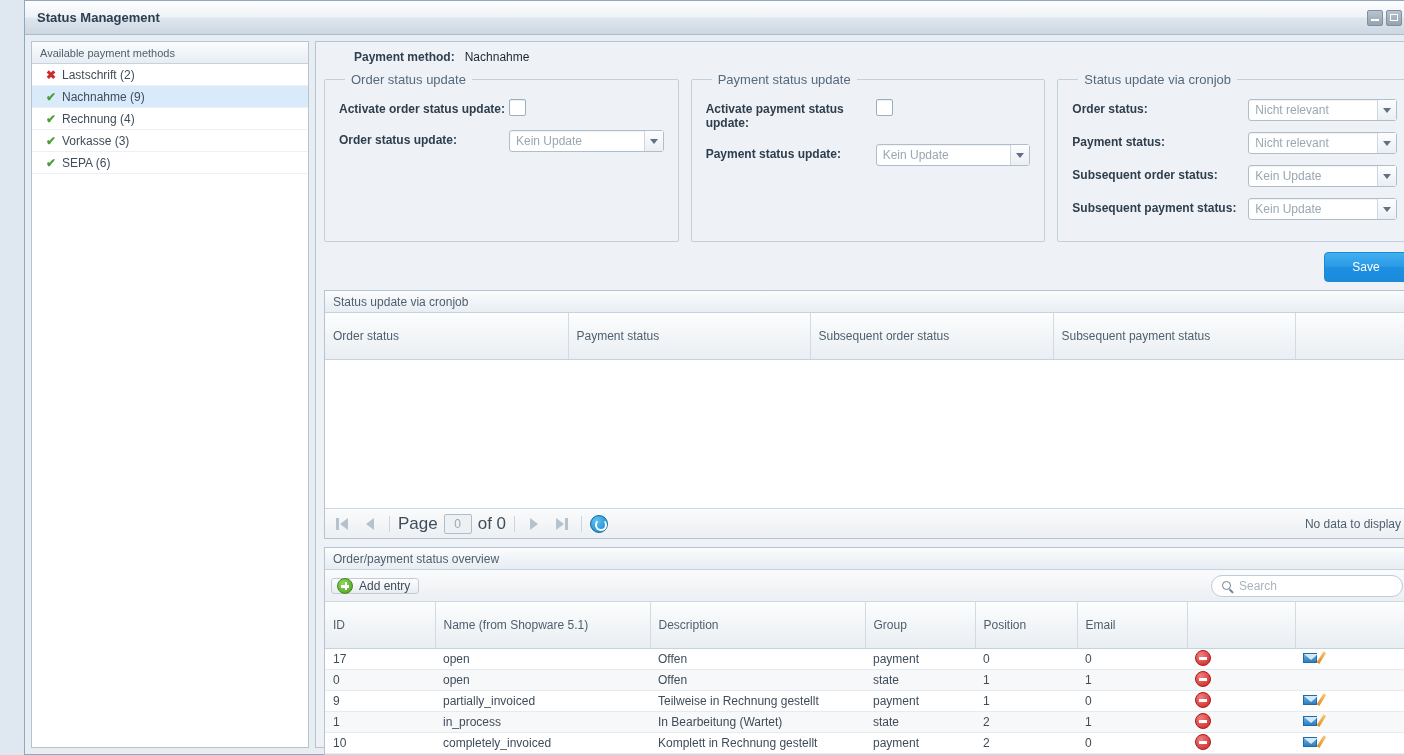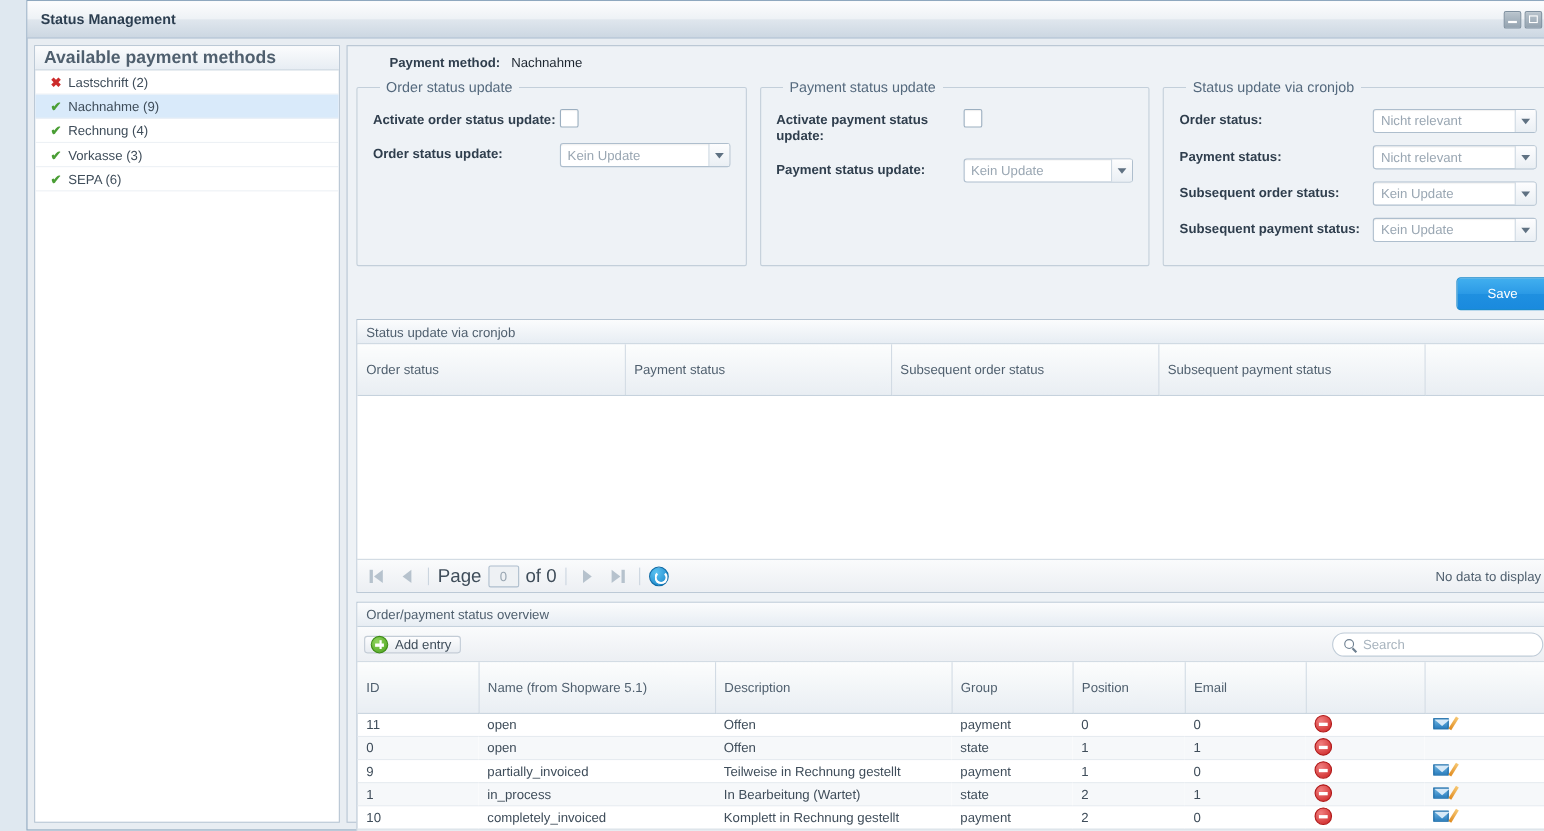"Available payment methods" .panel-header { font-size: 16px -> 11px; font-weight: bold -> none }
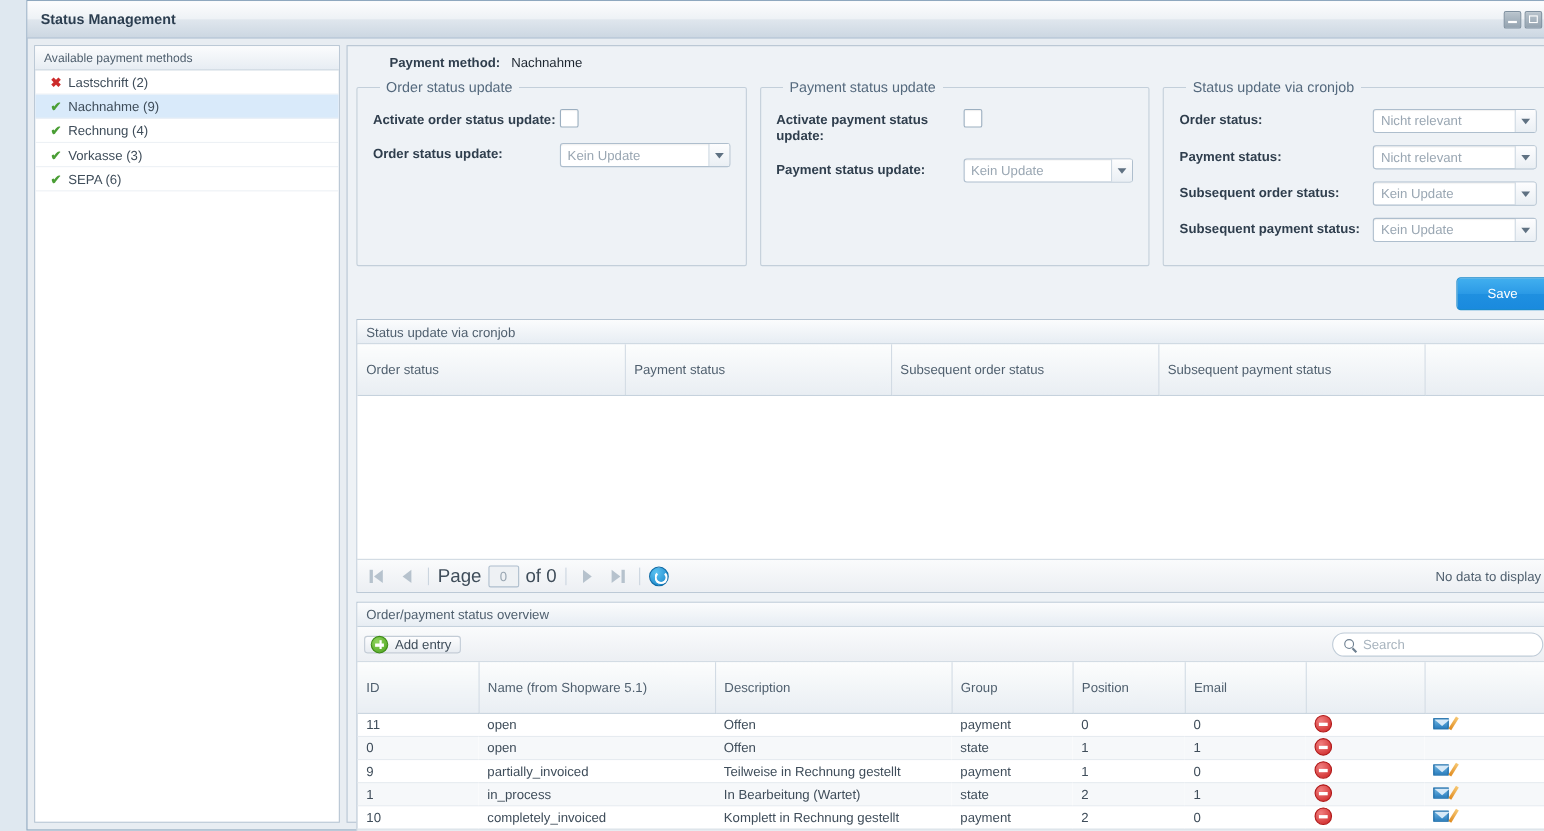"11" td { text: 11 -> 17 }
